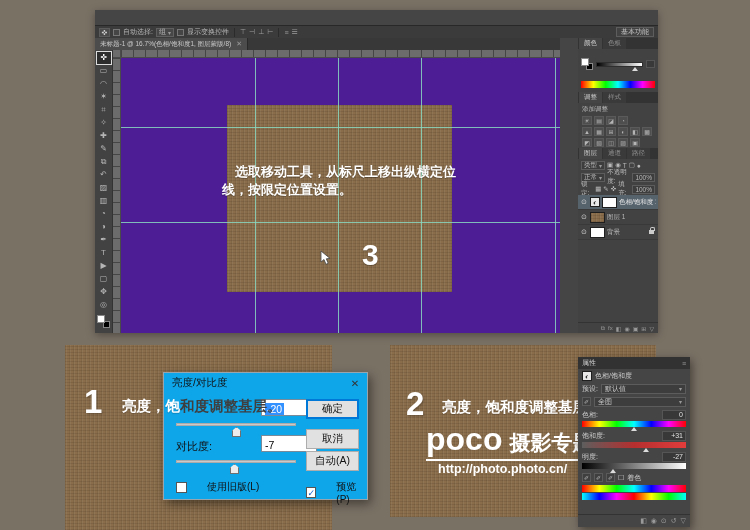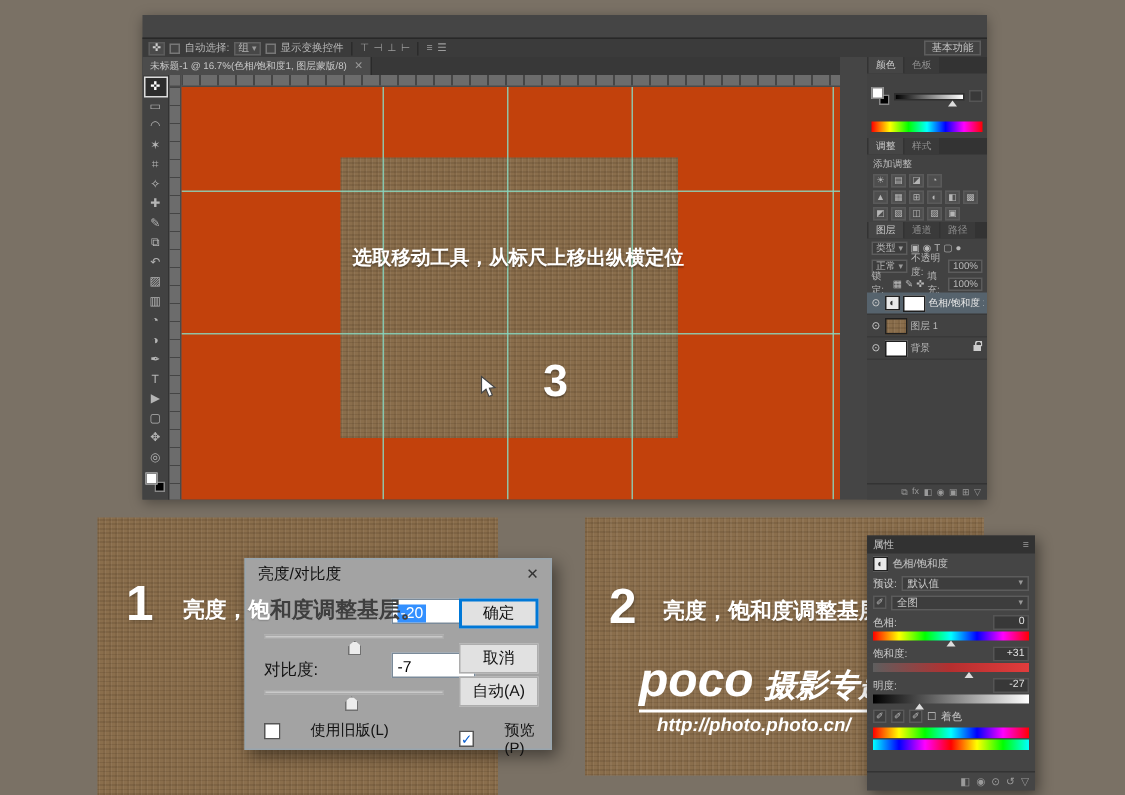"选取移动工具，从标尺上移出纵横定位" .canvas { background: #c2410c -> #4c1d95 }
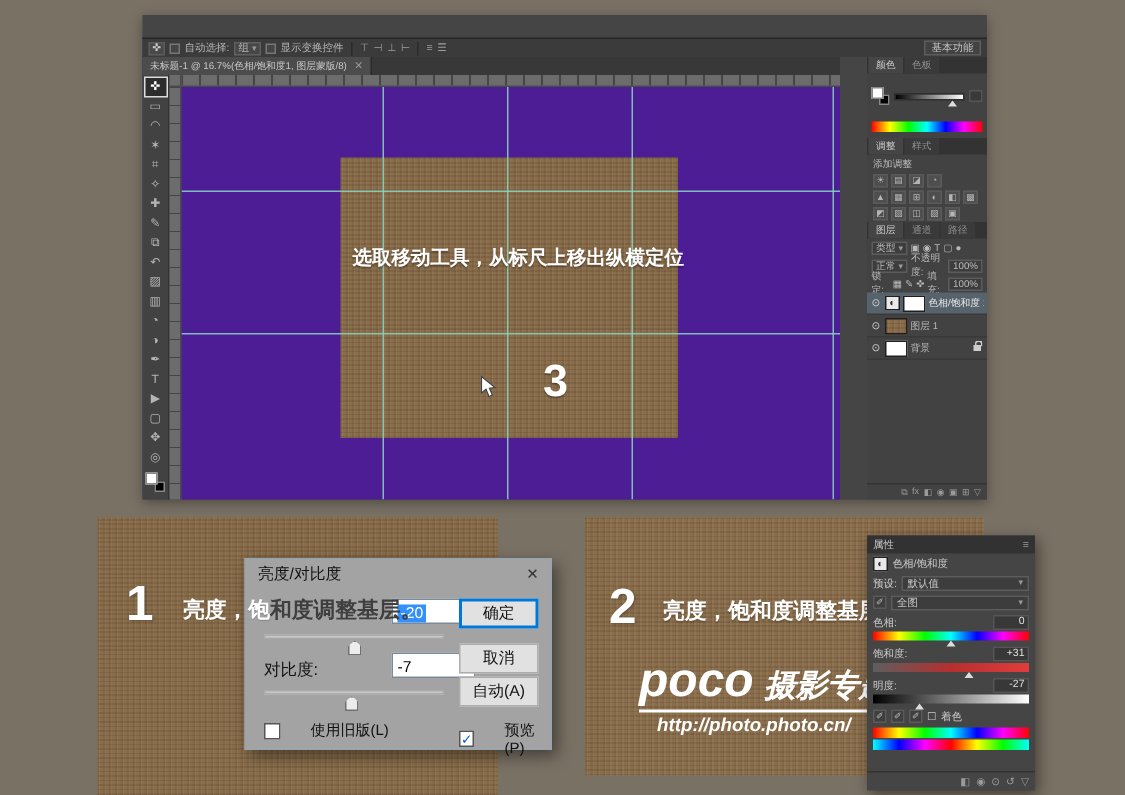"线，按限定位置设置。" div { html: none -> <div>线，按限定位置设置。</div> }
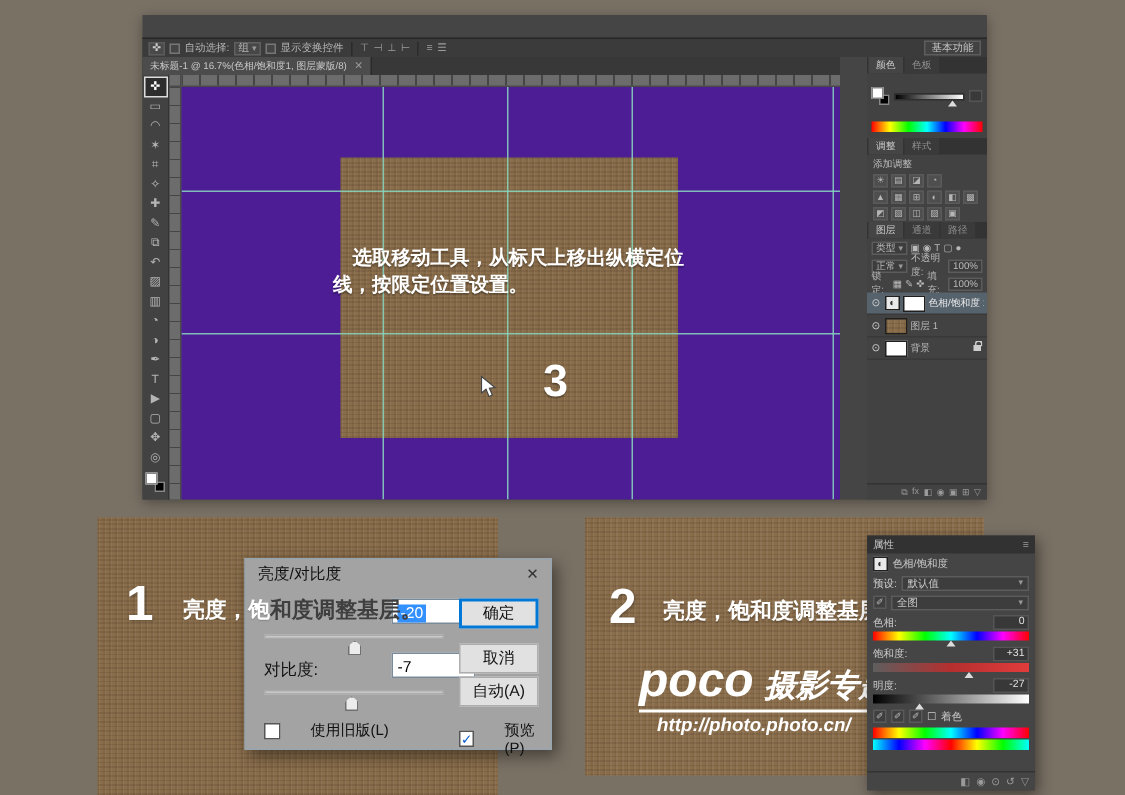"亮度/对比度" .dialog { background: #a3a3a3 -> #0ea5e9 }
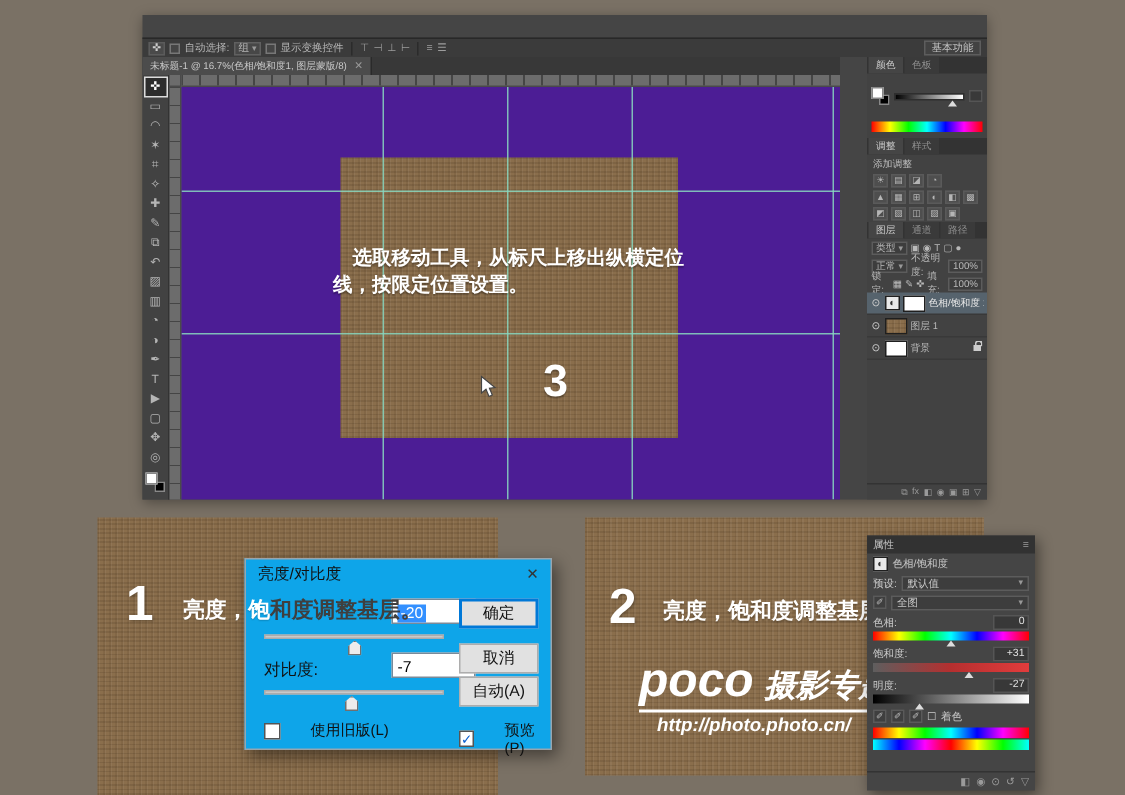"poco" .poco { font-style: italic -> none; top: 92px -> 78px }
